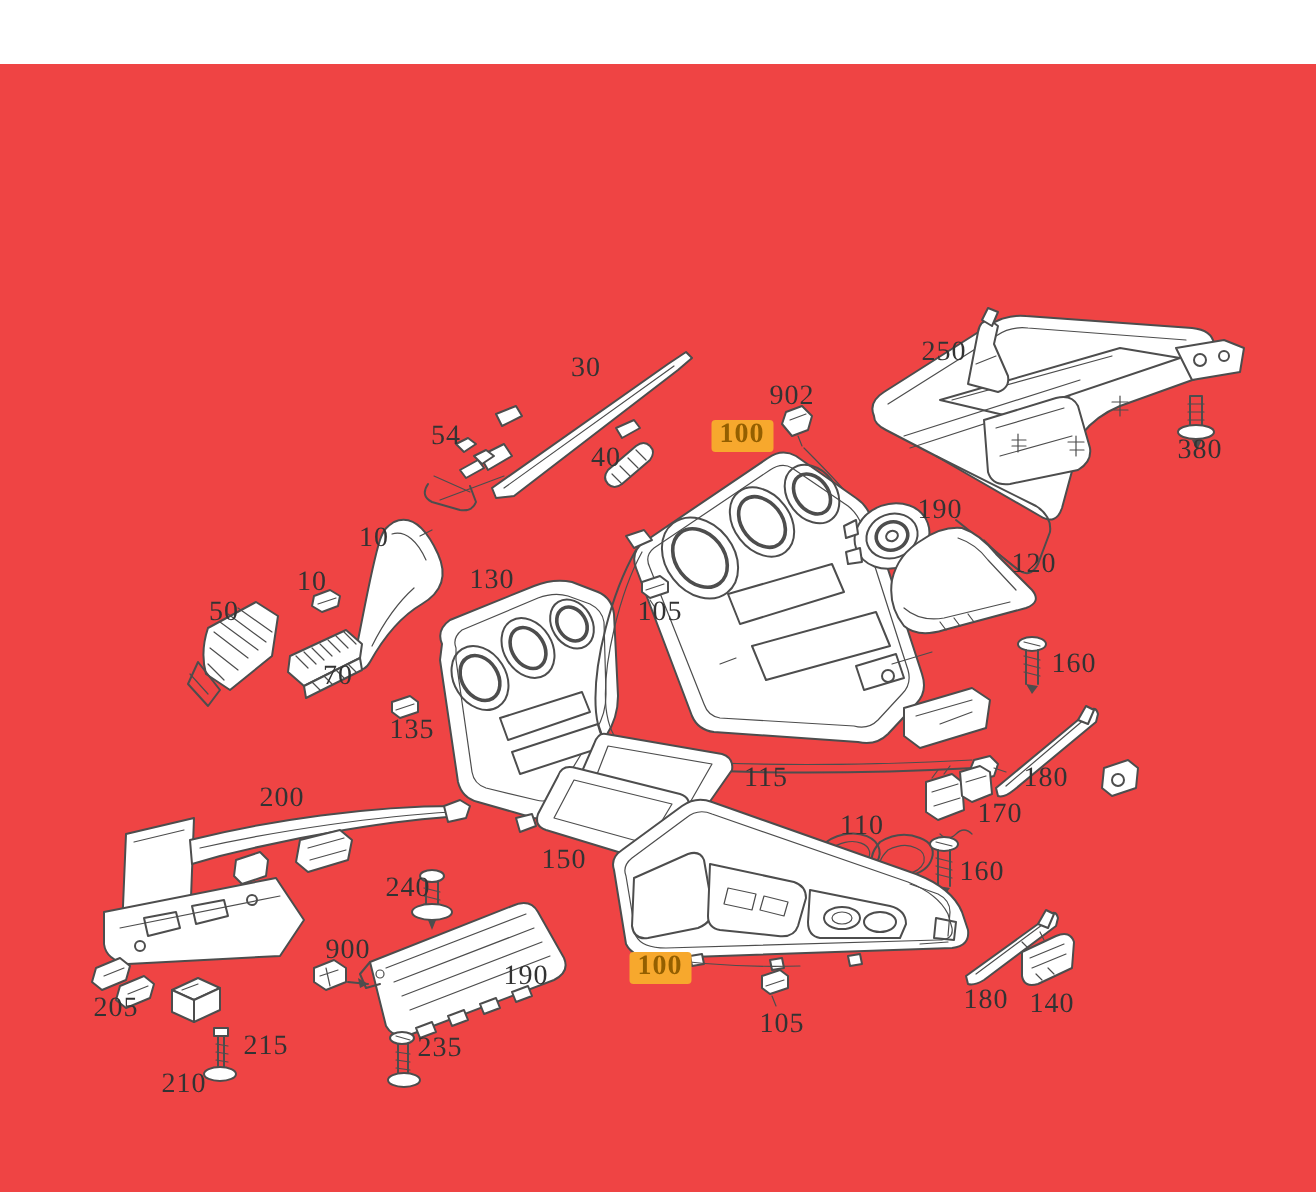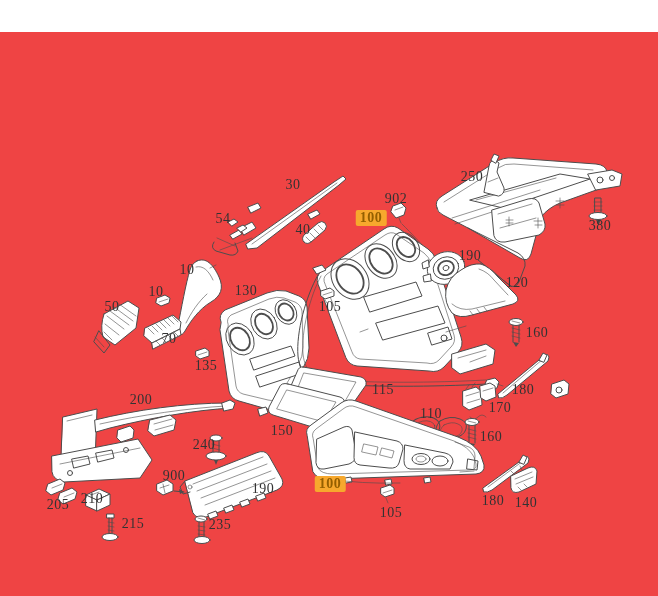"210" span.part-label { top: 467px -> 511px }
